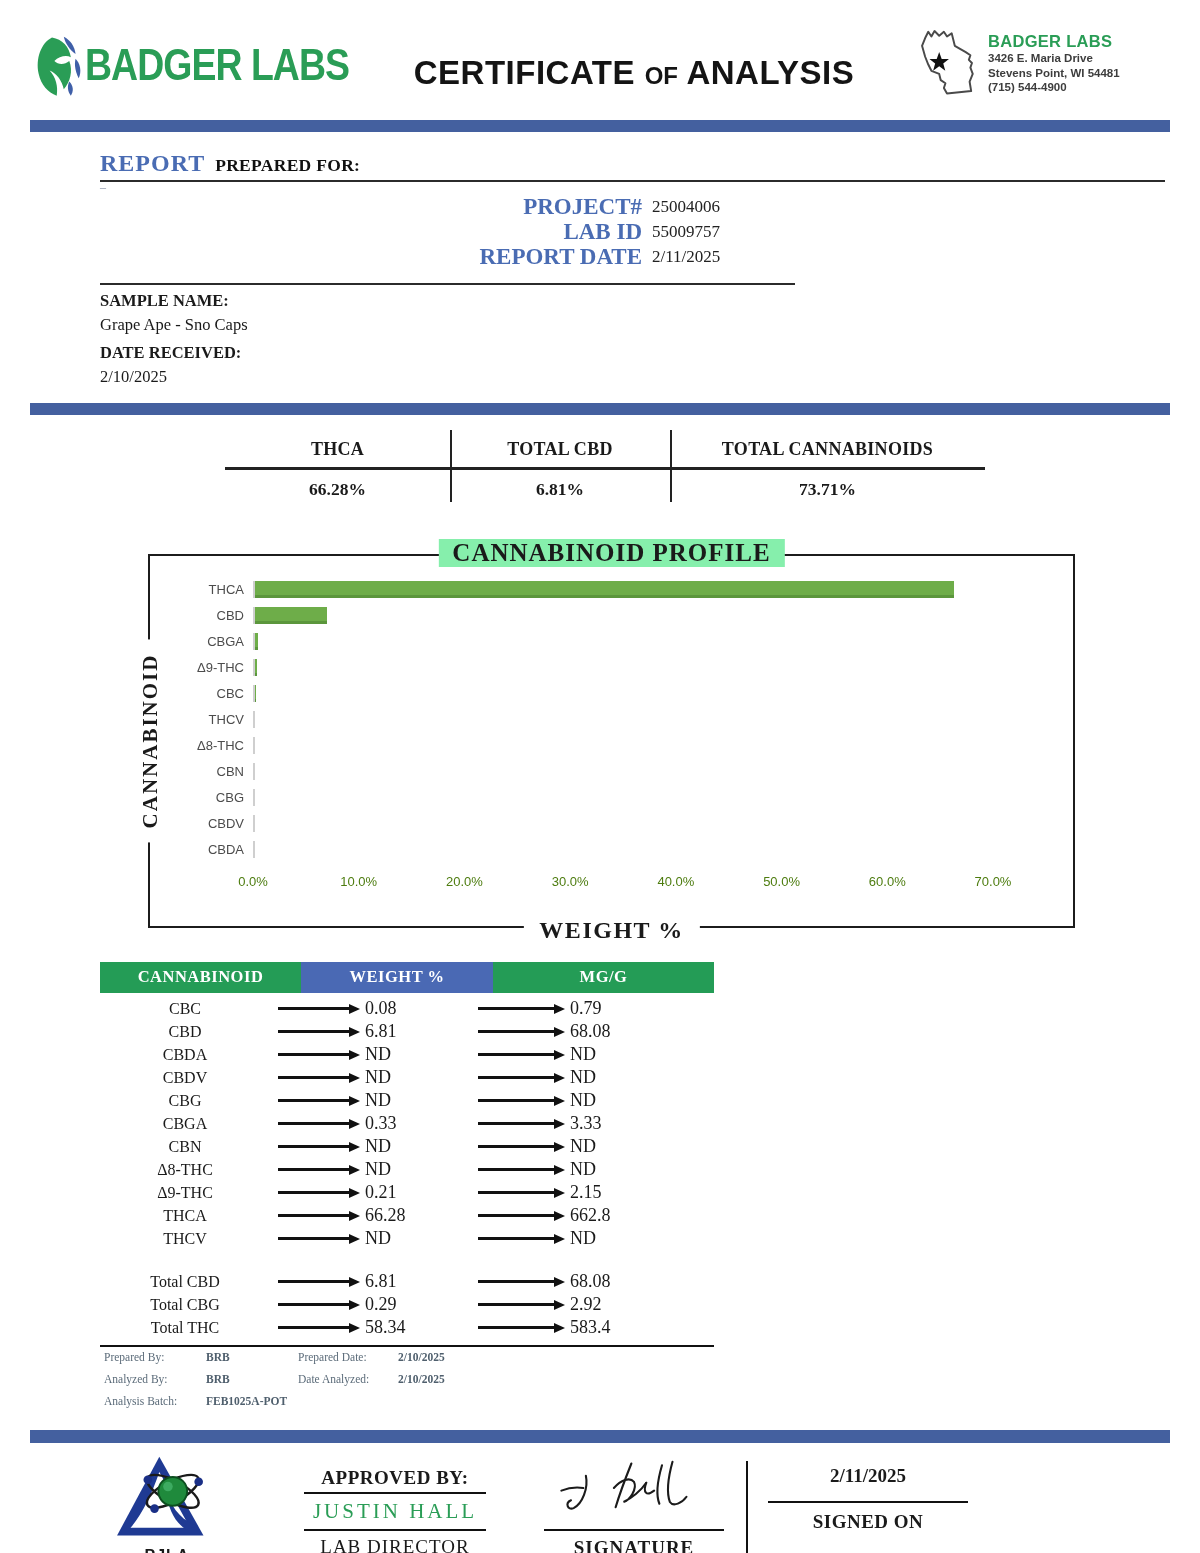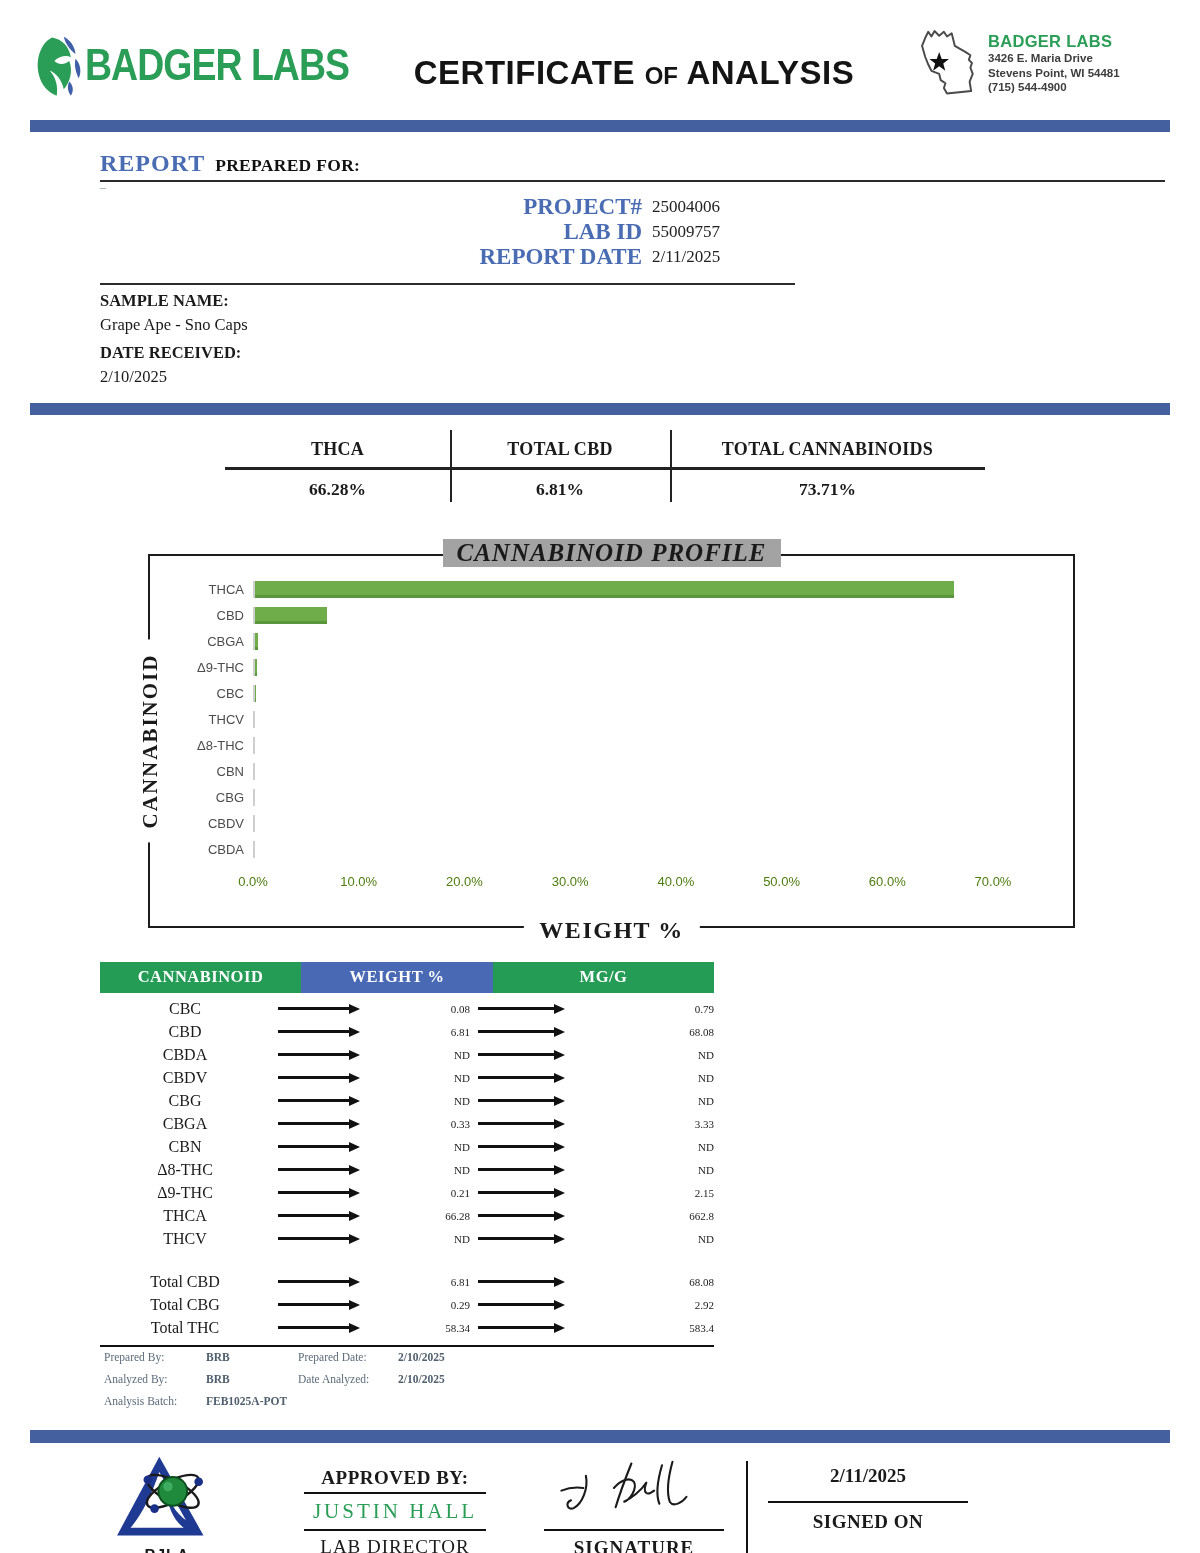"CANNABINOID PROFILE" .chart-title { background: #a3a3a3 -> #86efac; font-style: italic -> none }
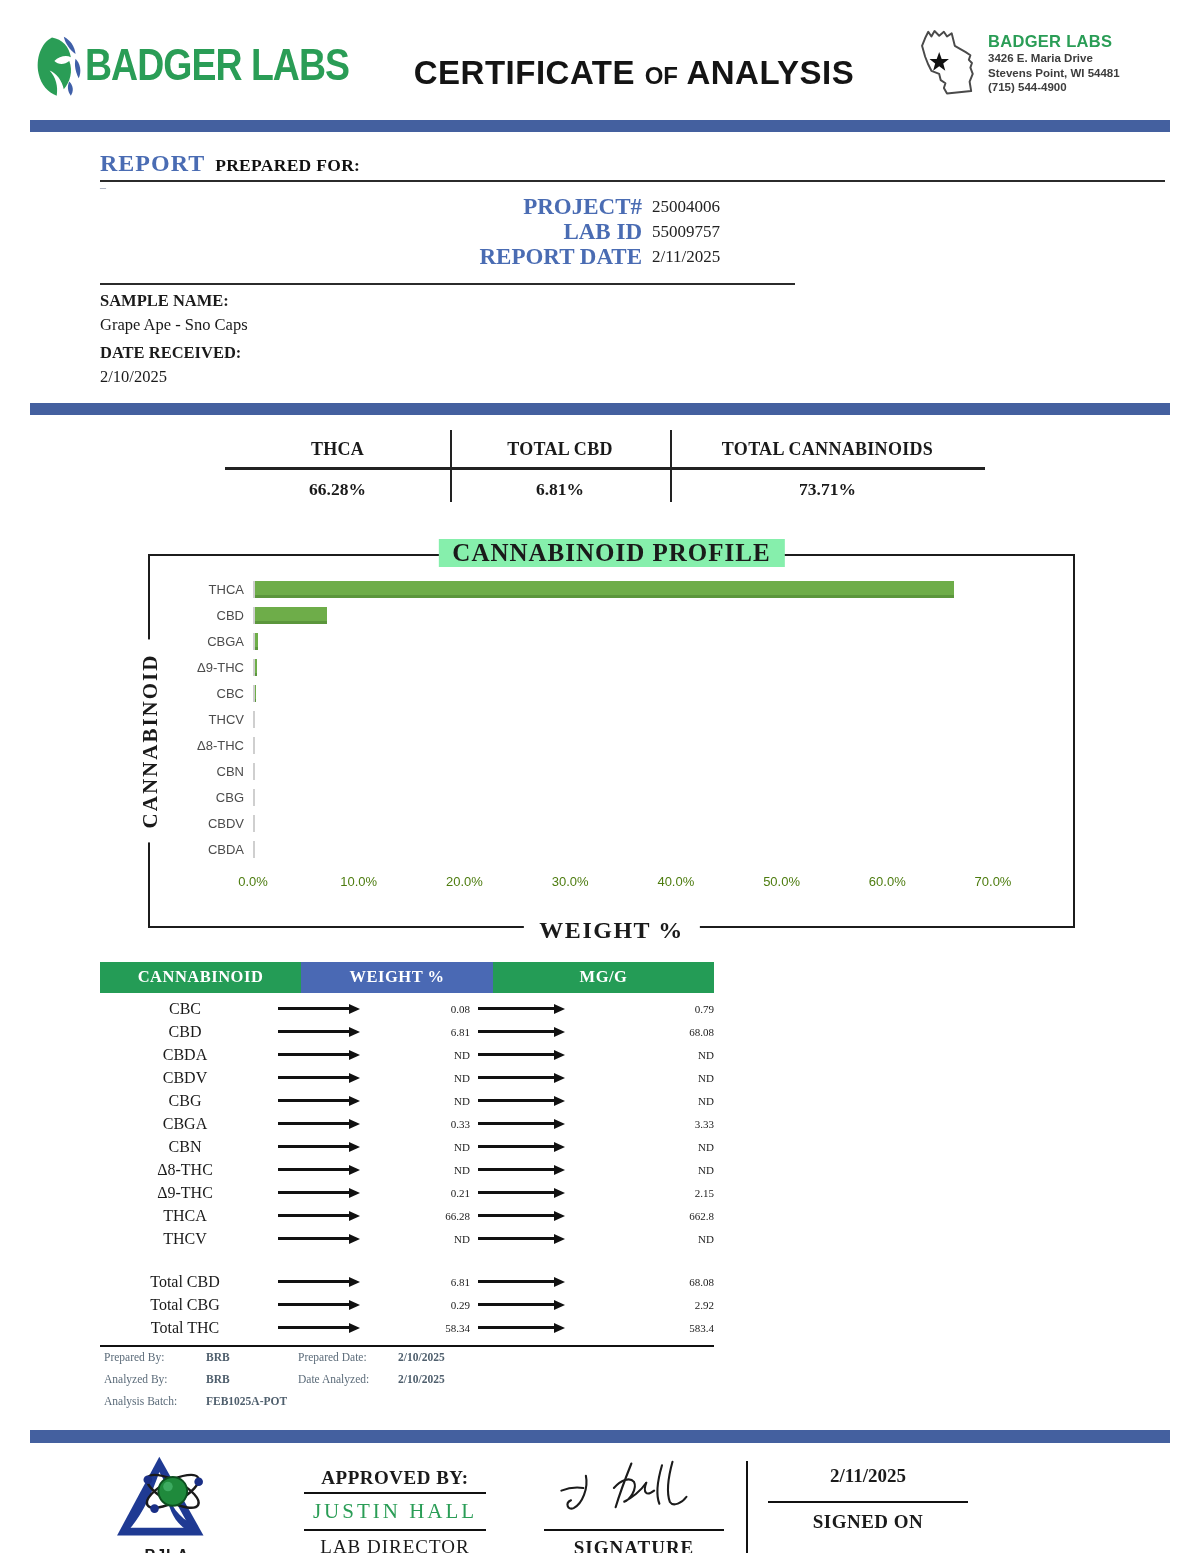"0.08" .rval { font-size: 11px -> 18px; text-align: right -> left }
